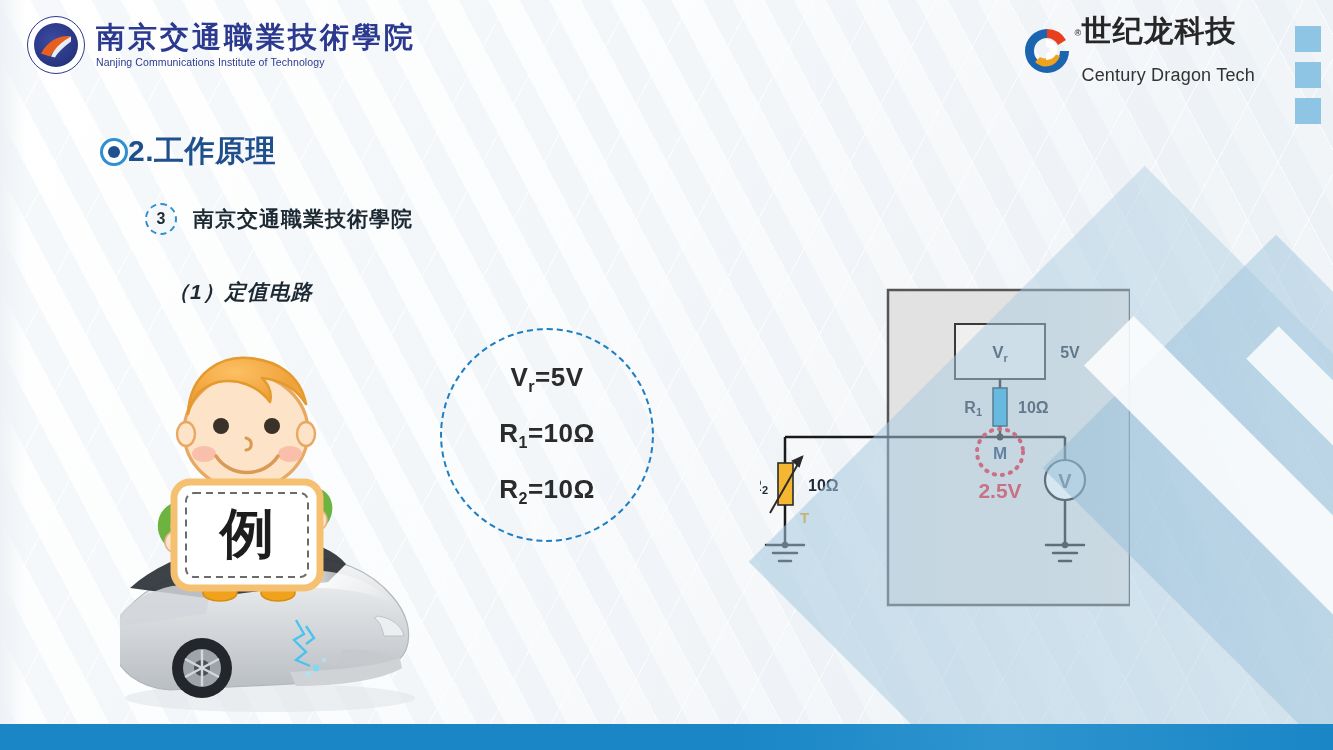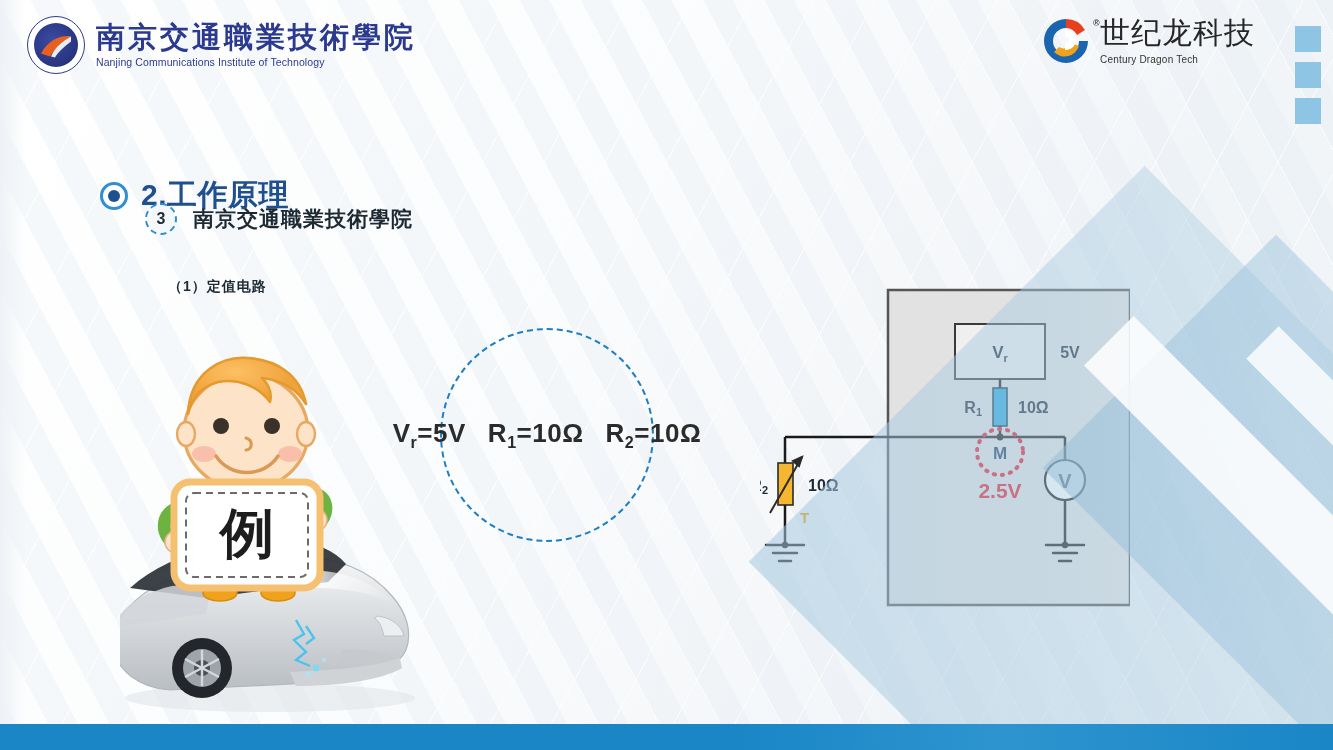"世纪龙科技" #brand-name-cn { font-weight: 400 -> 700 }
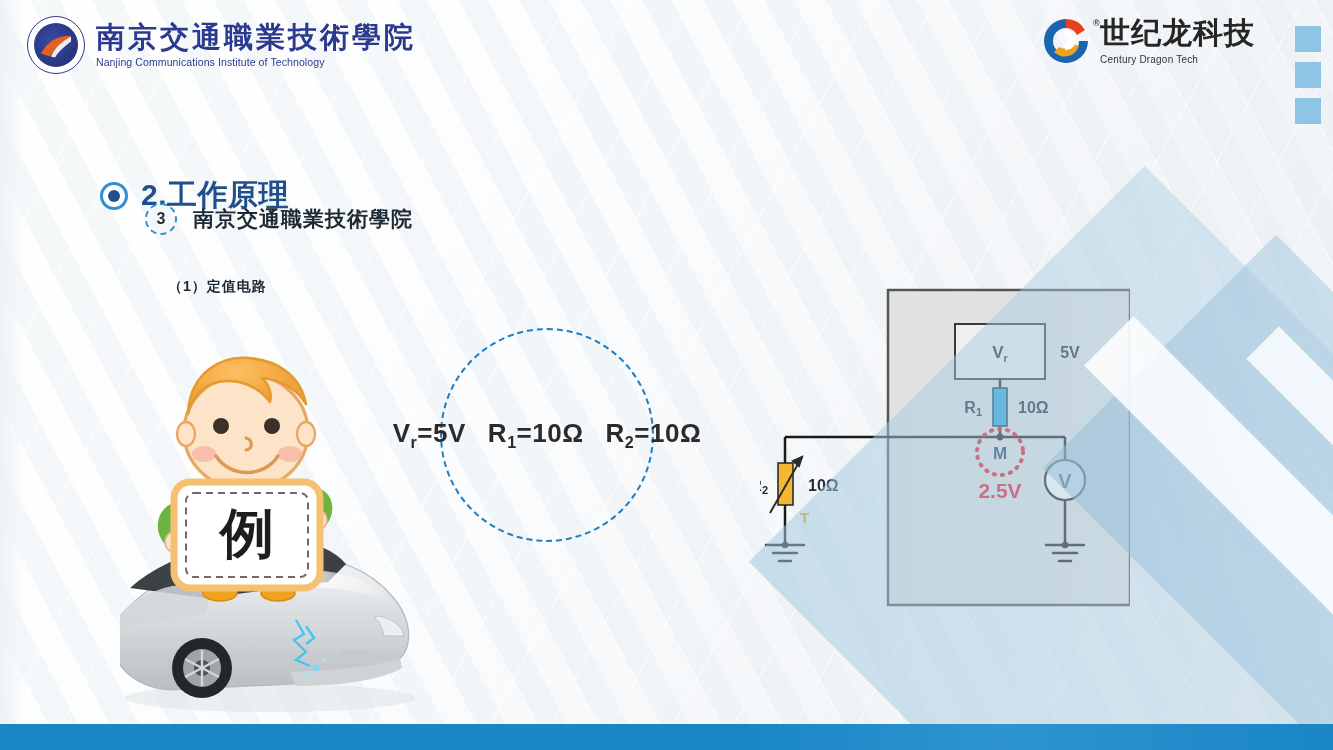"Century Dragon Tech" #brand-name-en { font-size: 10px -> 18px; margin-top: 6px -> 19px }
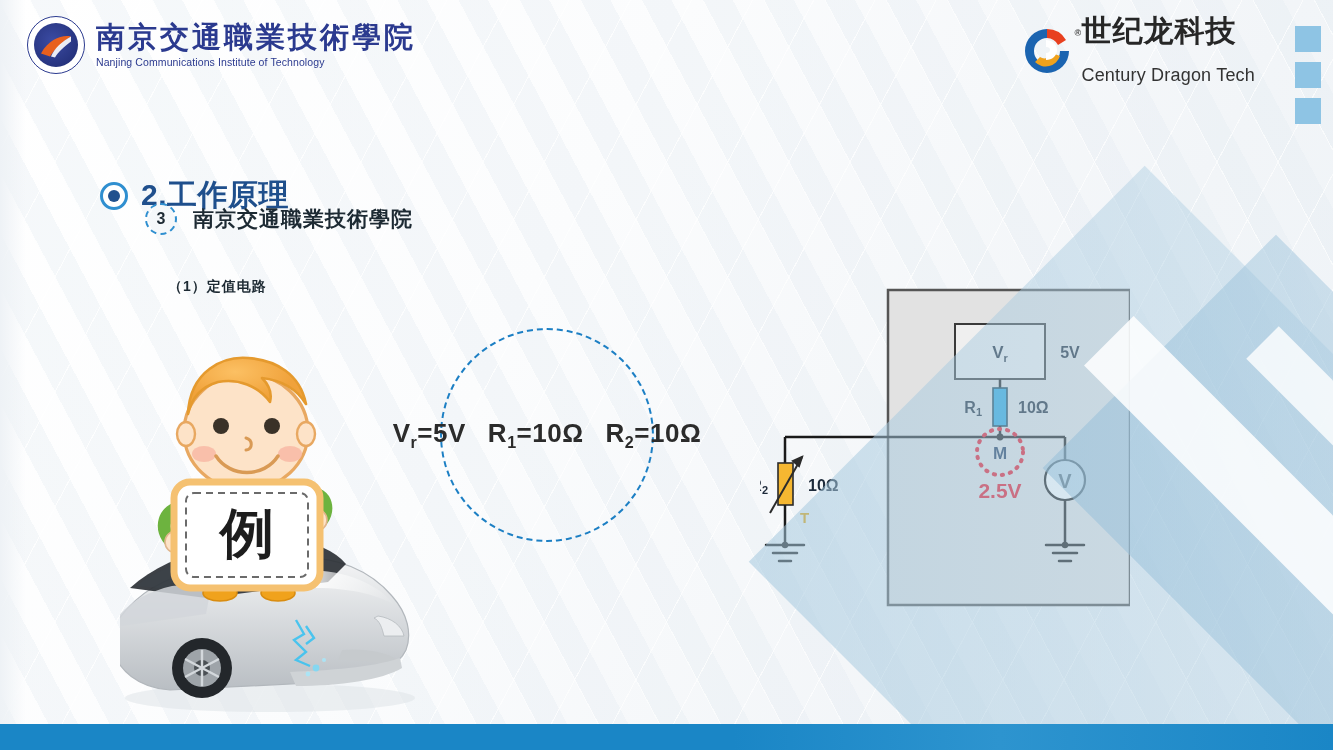"2.工作原理" #section-title { gap: 13px -> none; margin-top: 44px -> none }
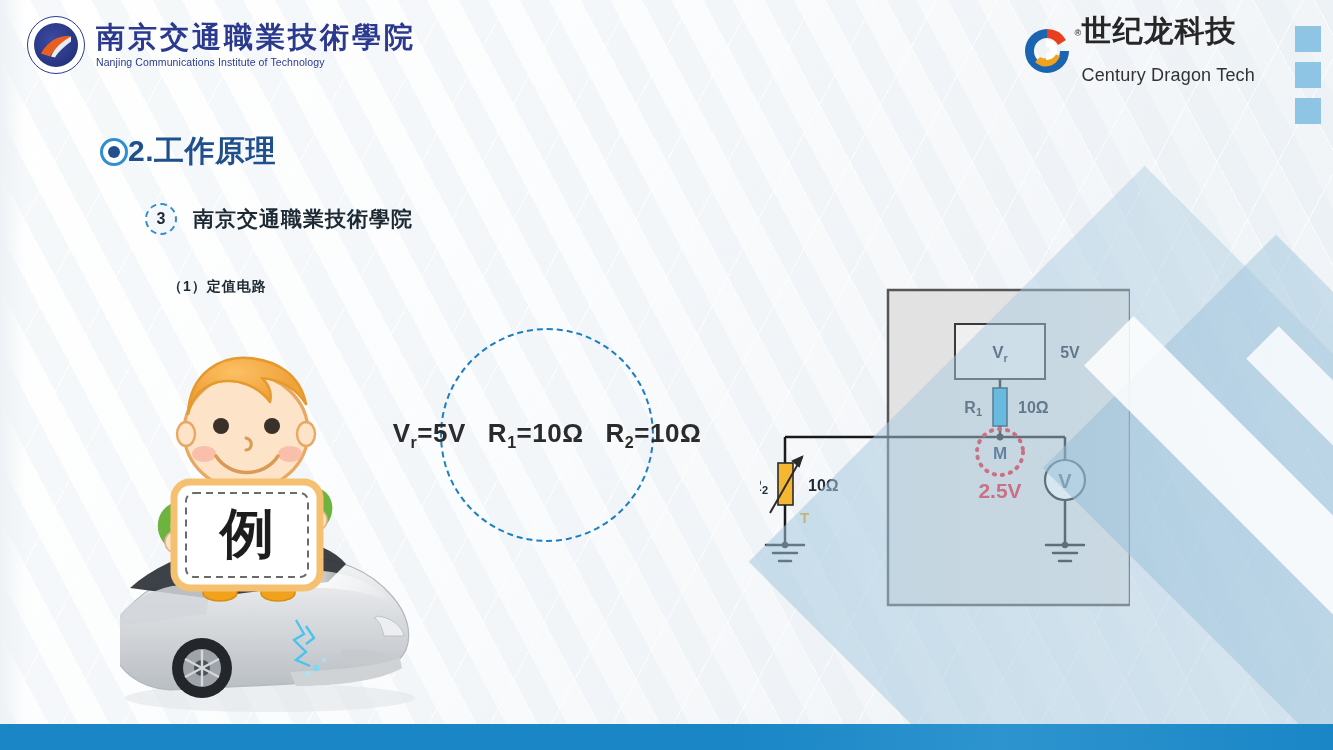"（1）定值电路" #item-title { font-size: 14px -> 21px; font-style: none -> italic }
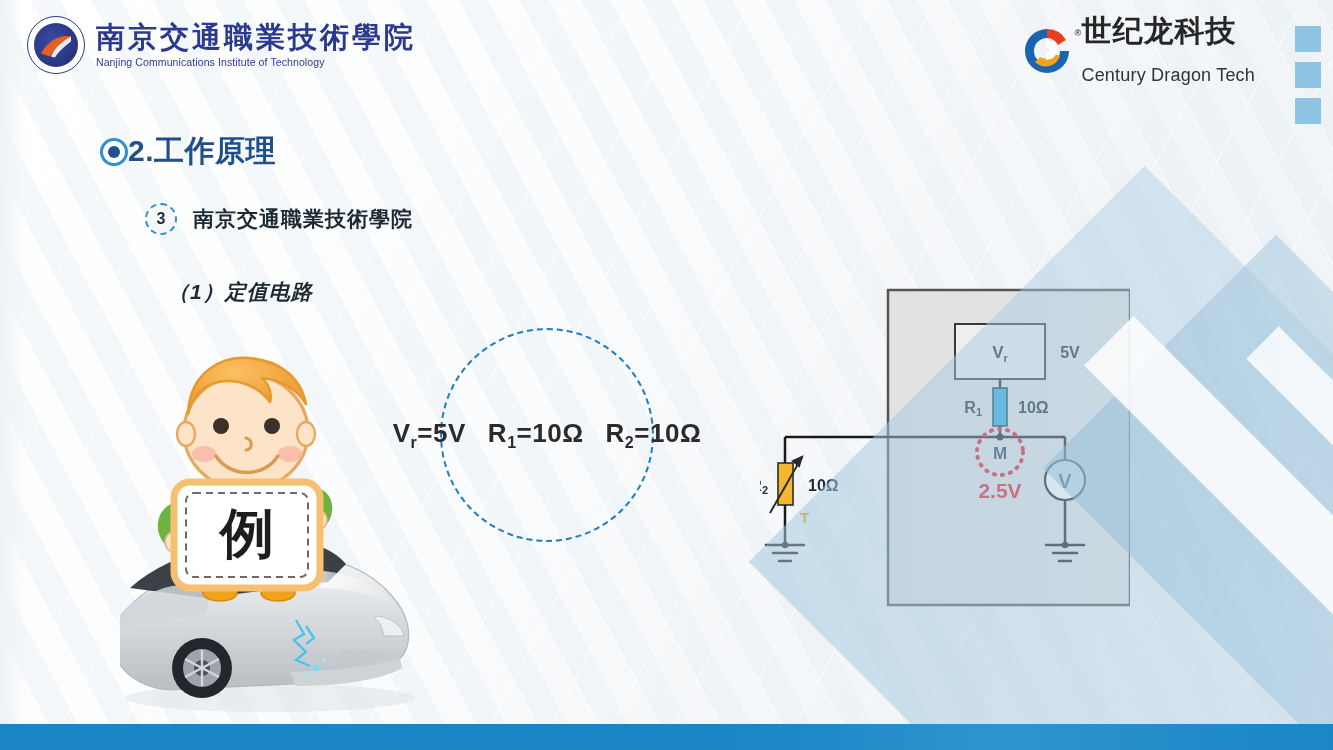"Vr=5V" #formula-circle { flex-direction: row -> column }
